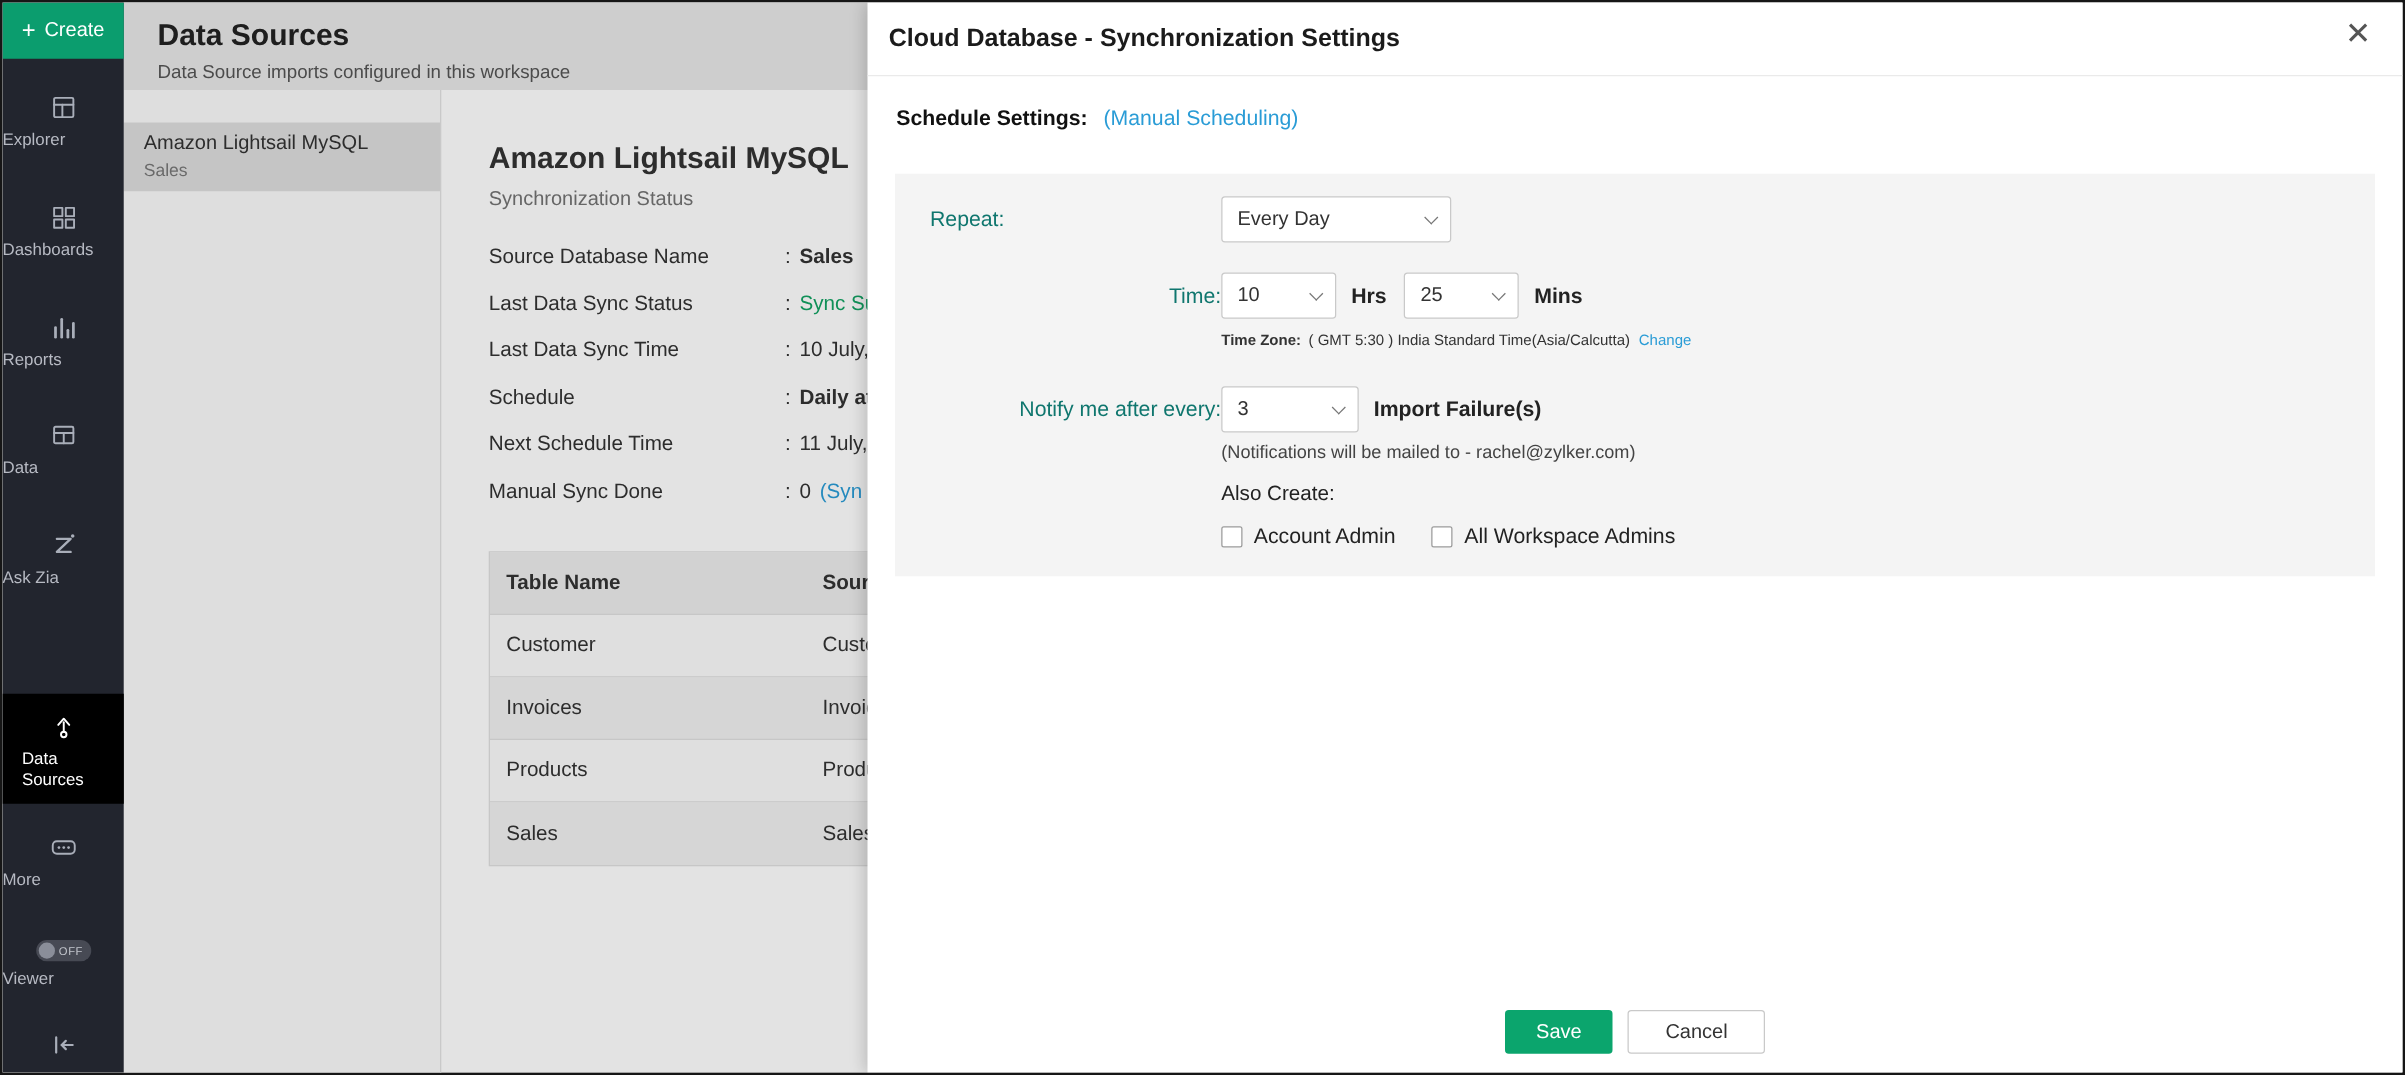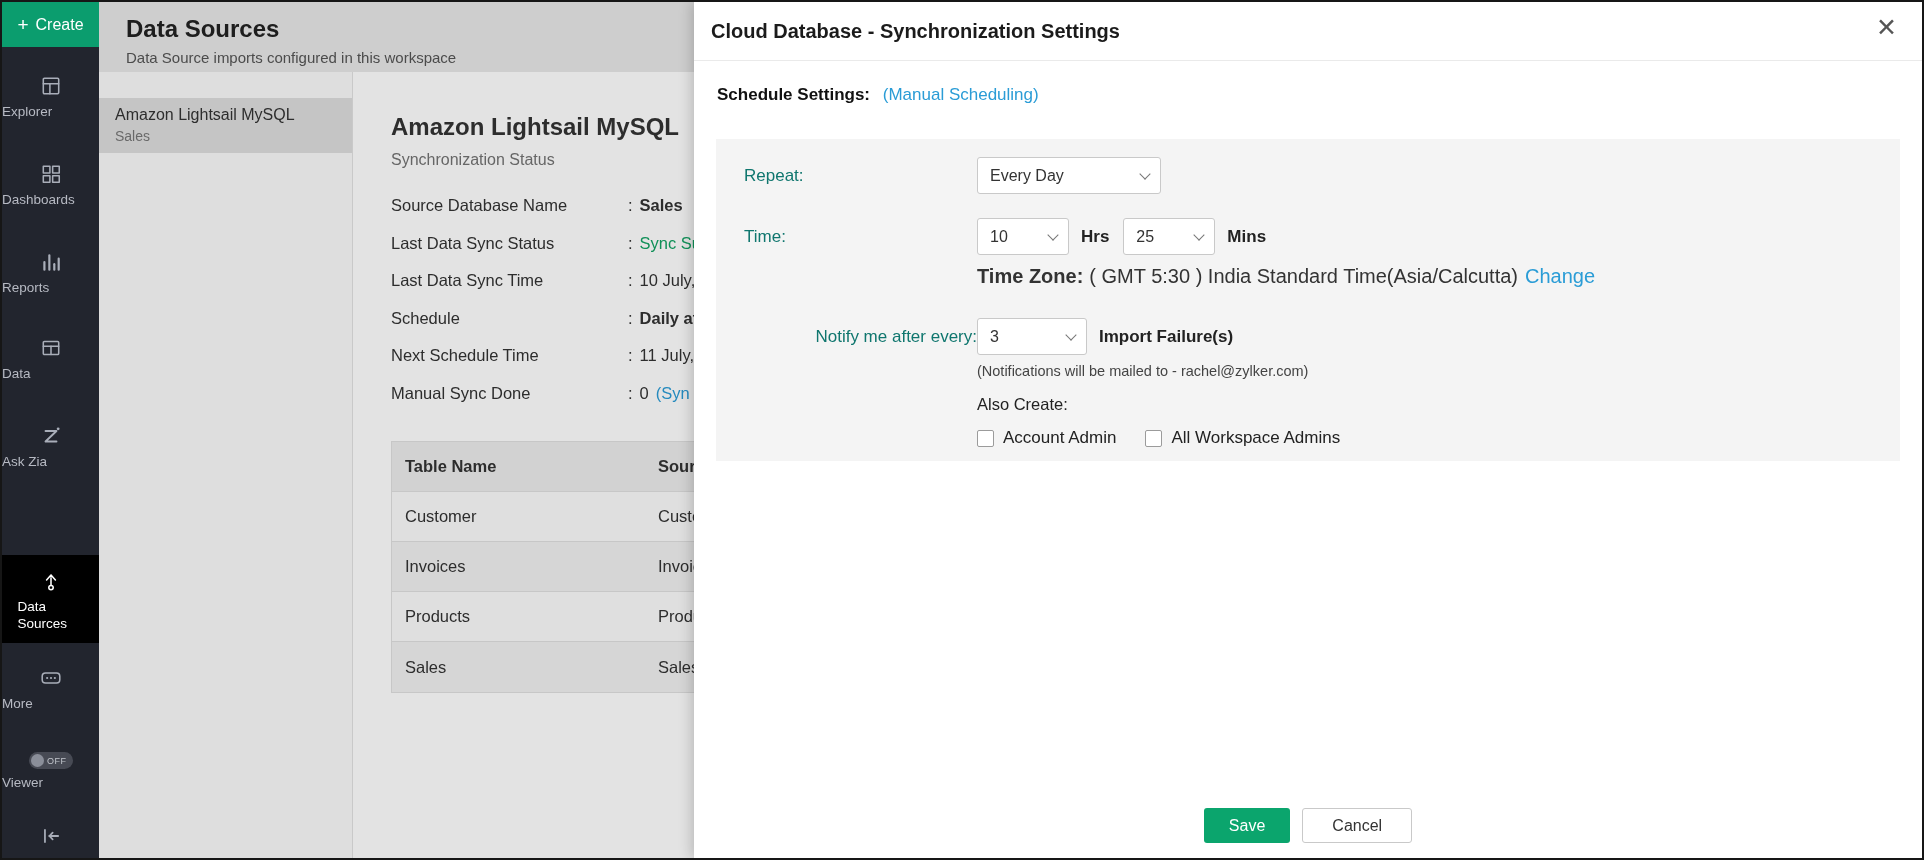"Time:" .f-row2 { text-align: none -> right }
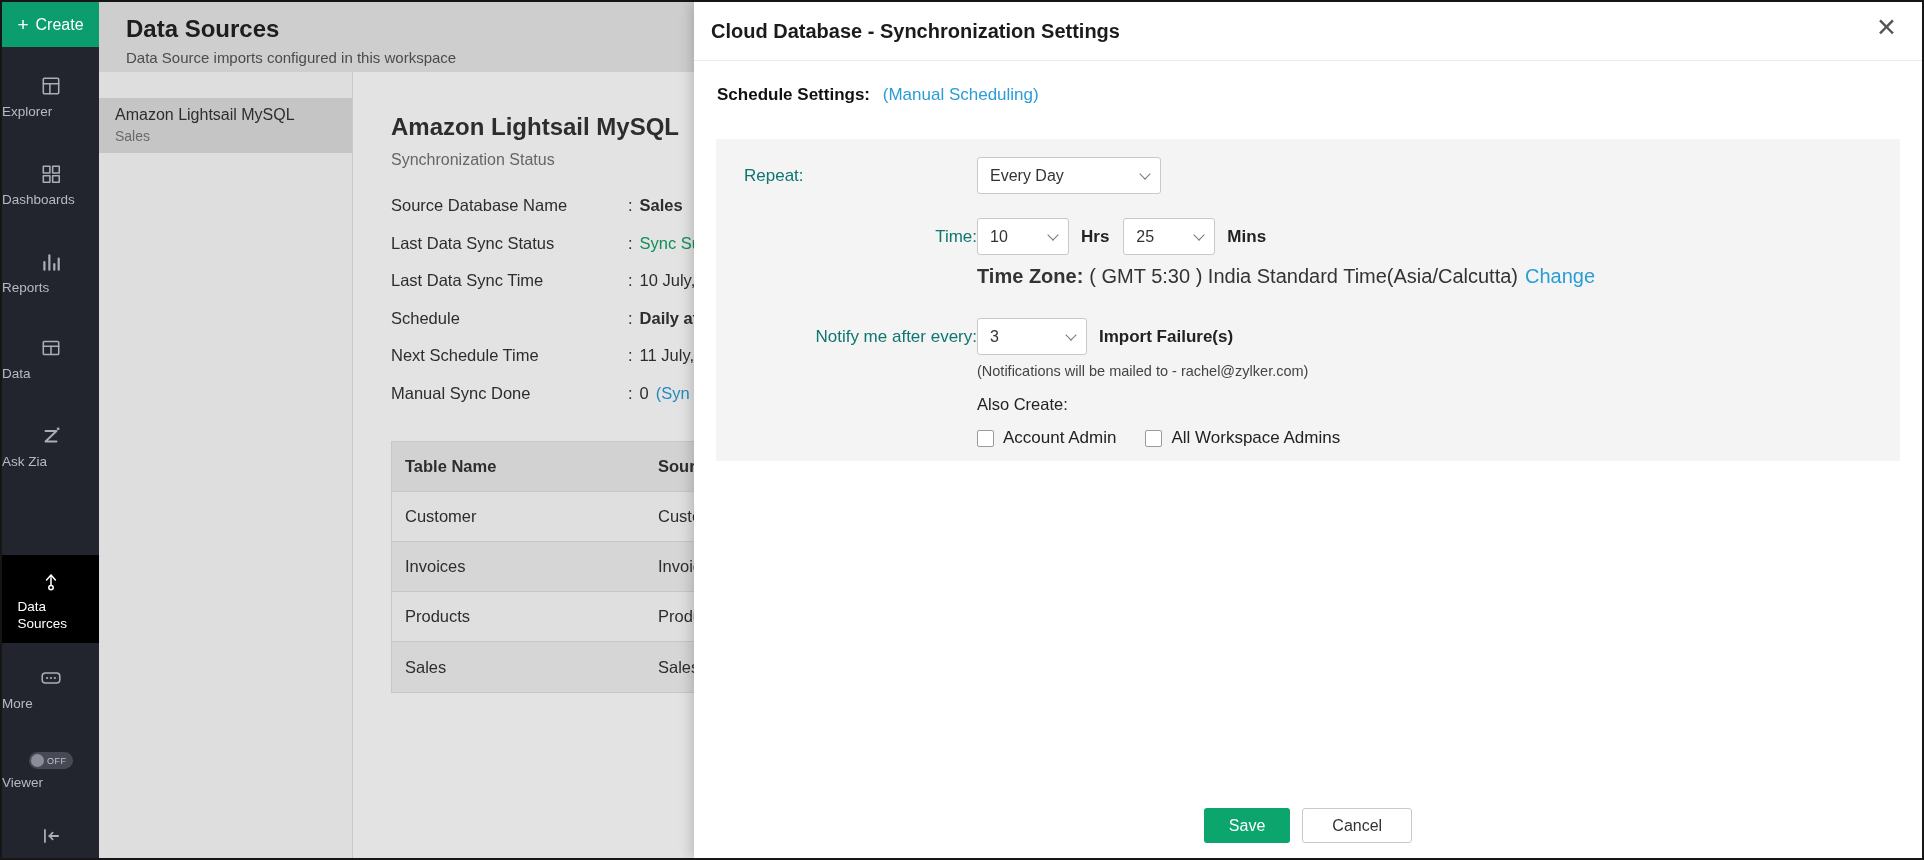"Time Zone: ( GMT 5:30" .tz-line { font-size: 20px -> 12px }
